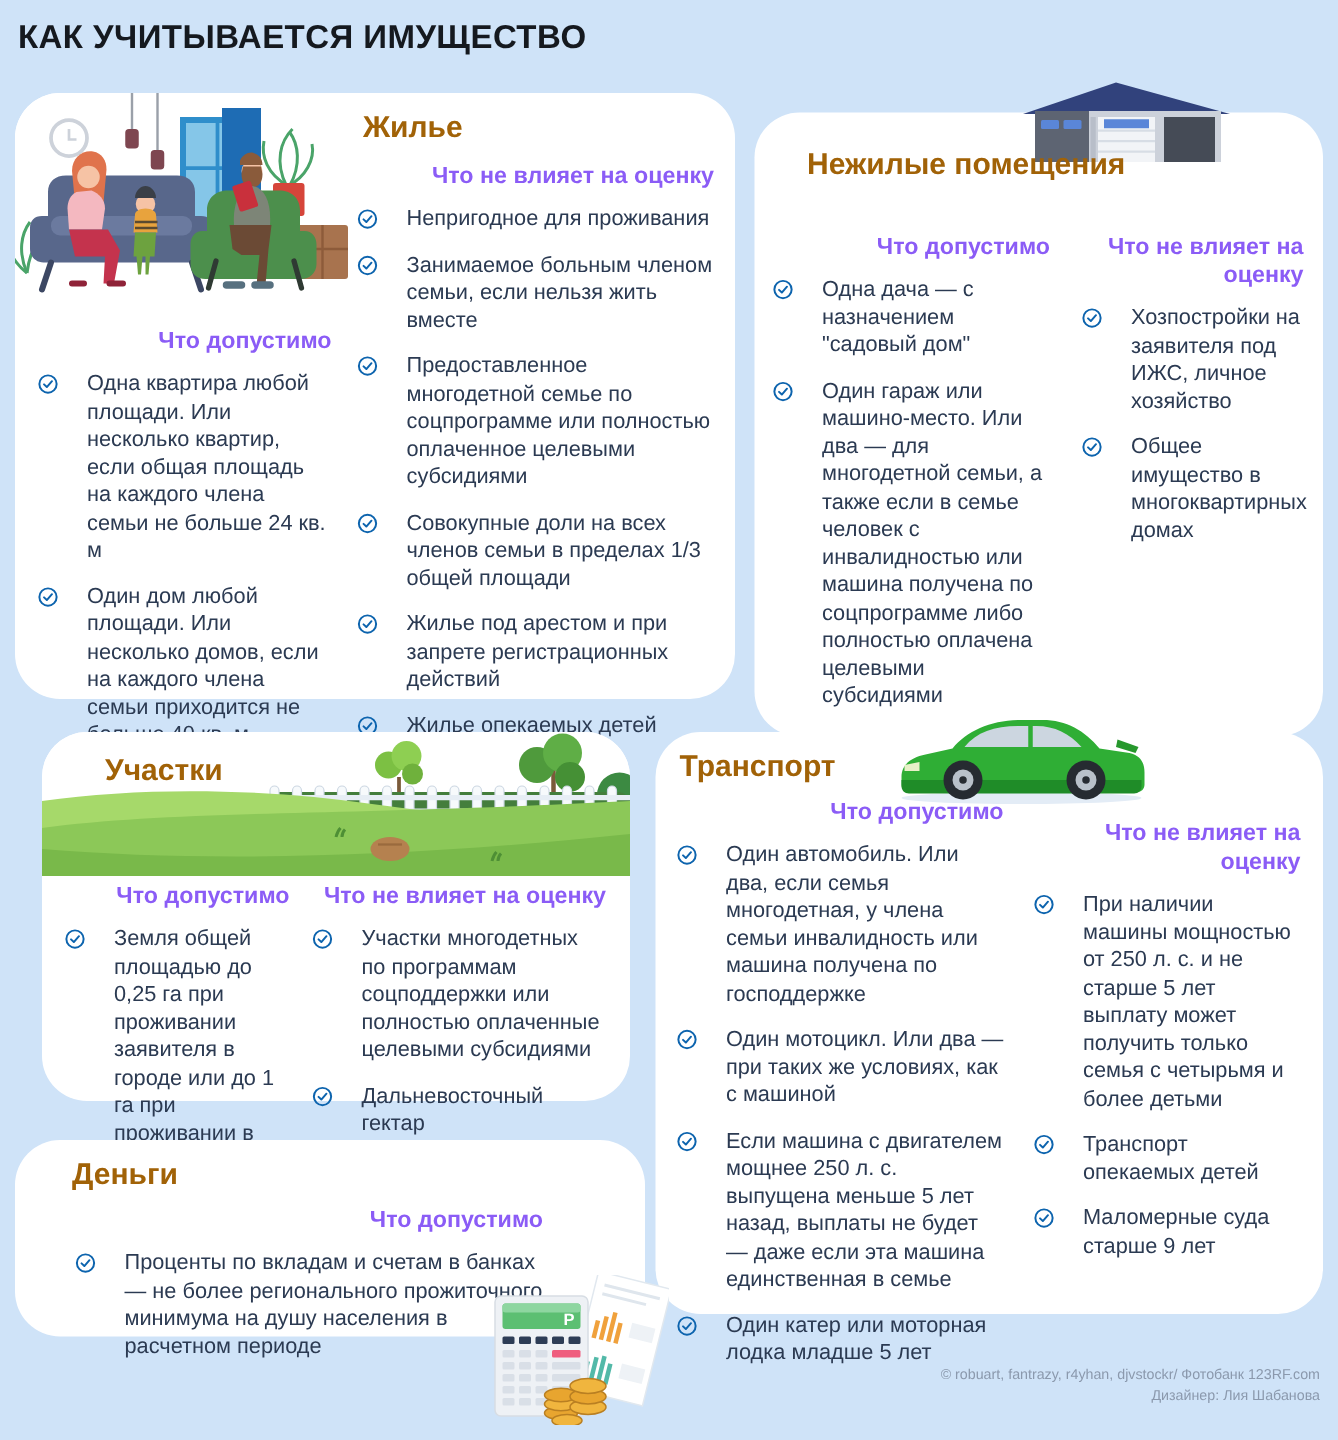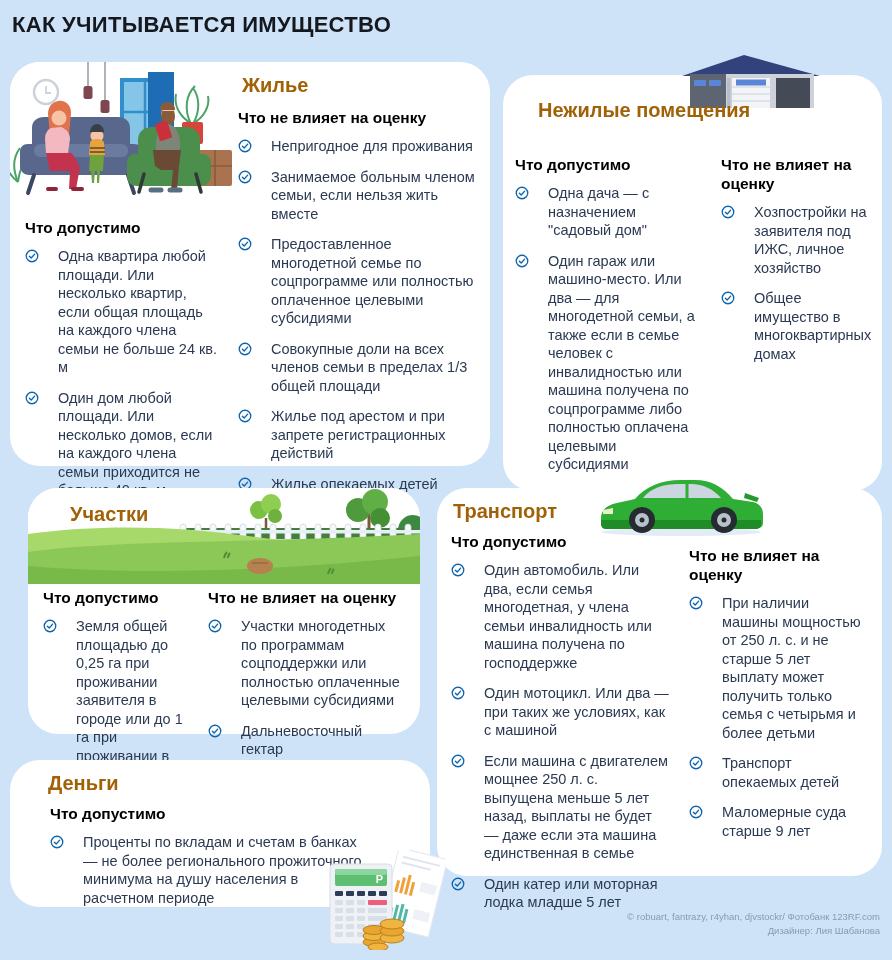"Что не влияет на оценку" .col-label { color: #000000 -> #8b5cf6; text-align: none -> right }
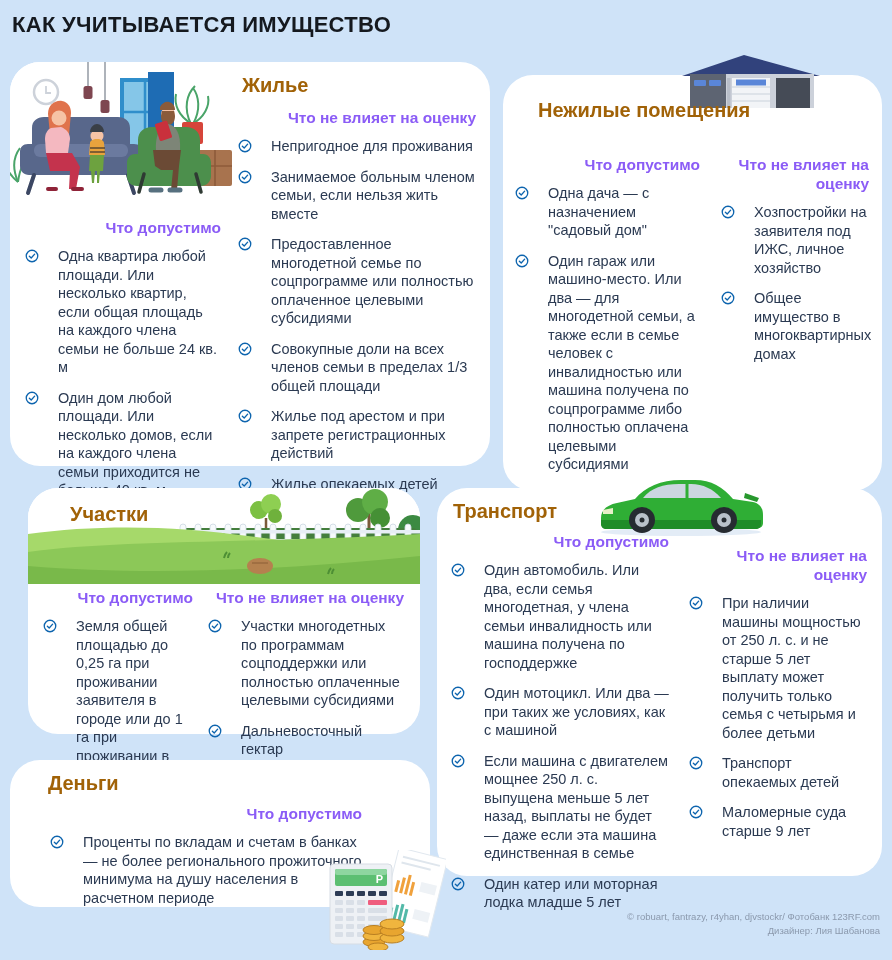"Деньги" .card-money { height: 147px -> 131px }
